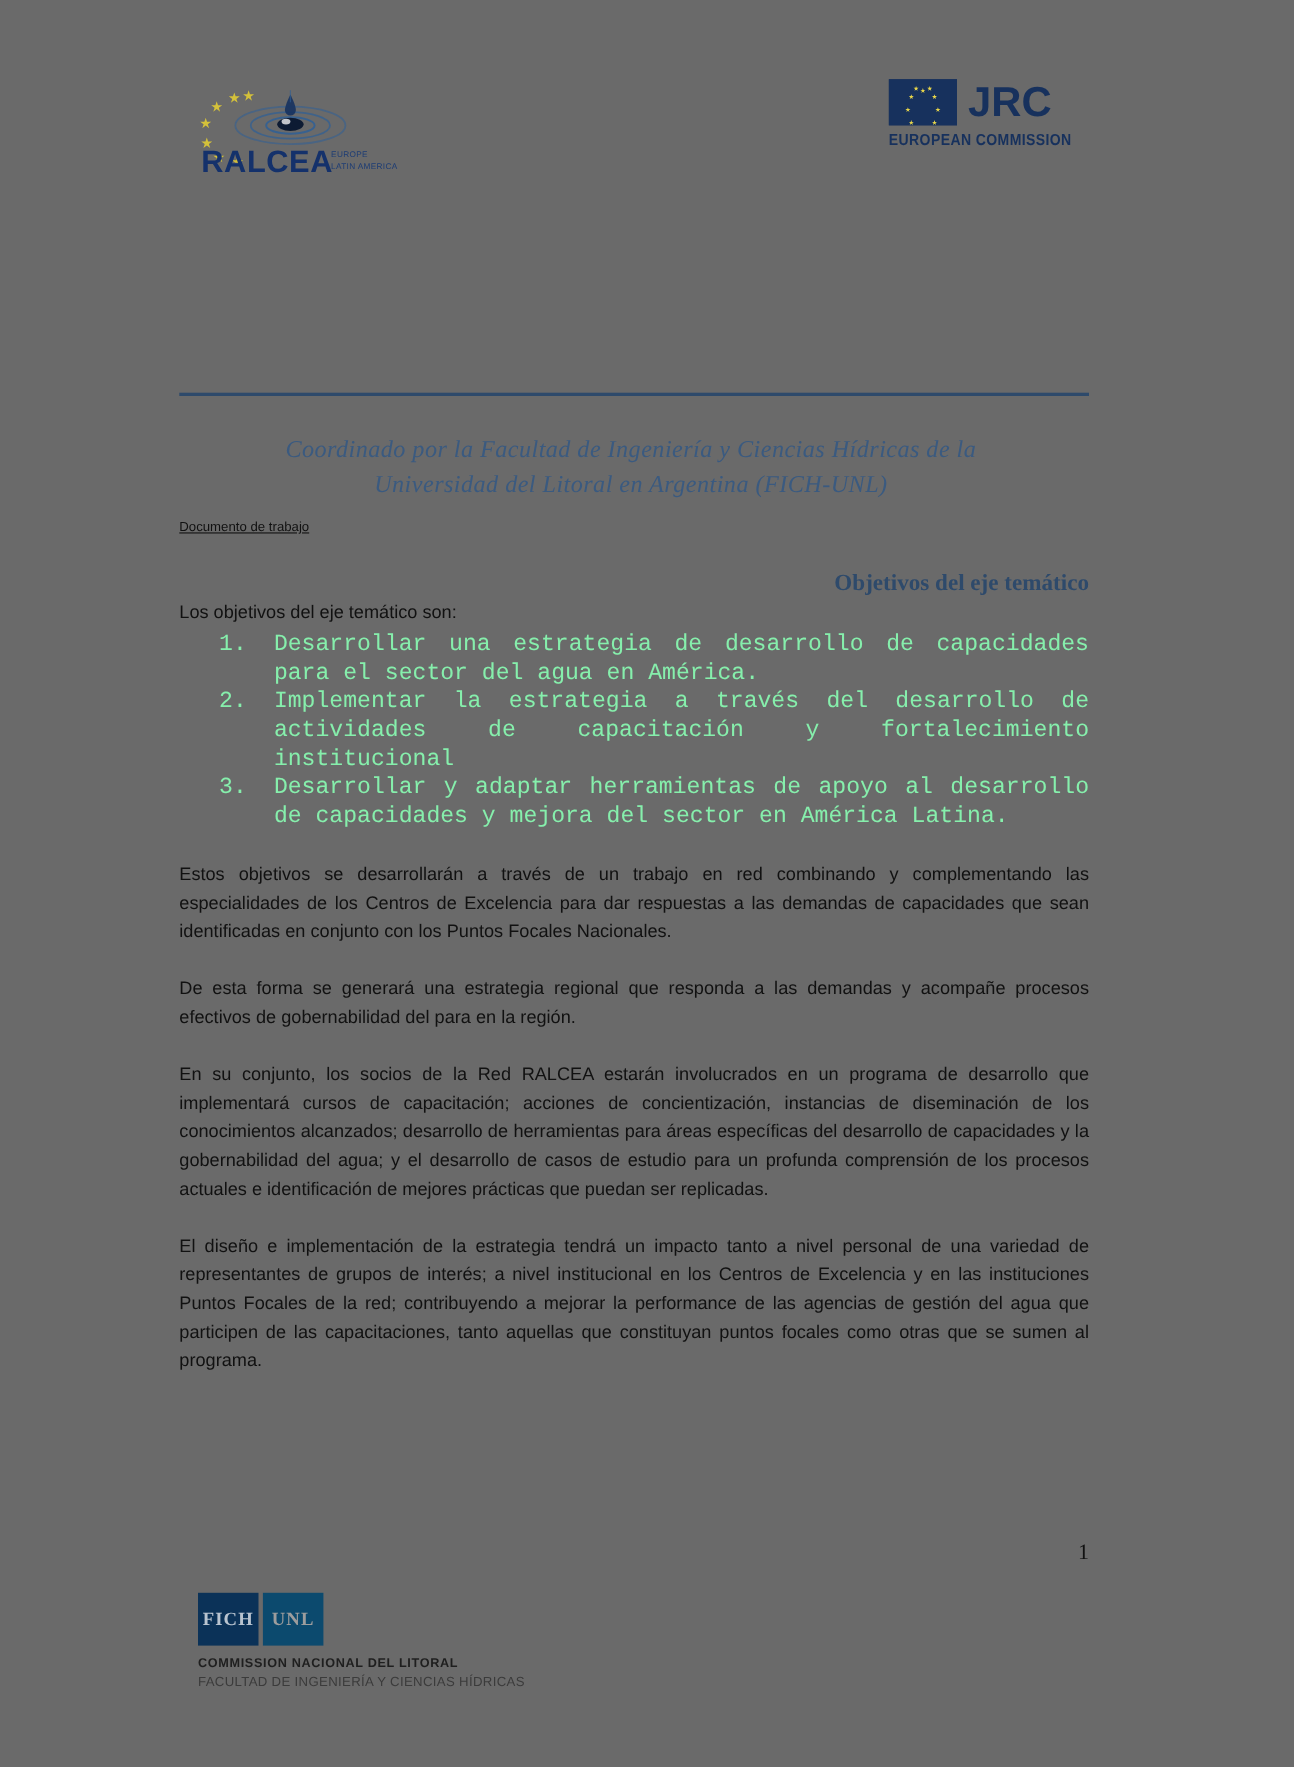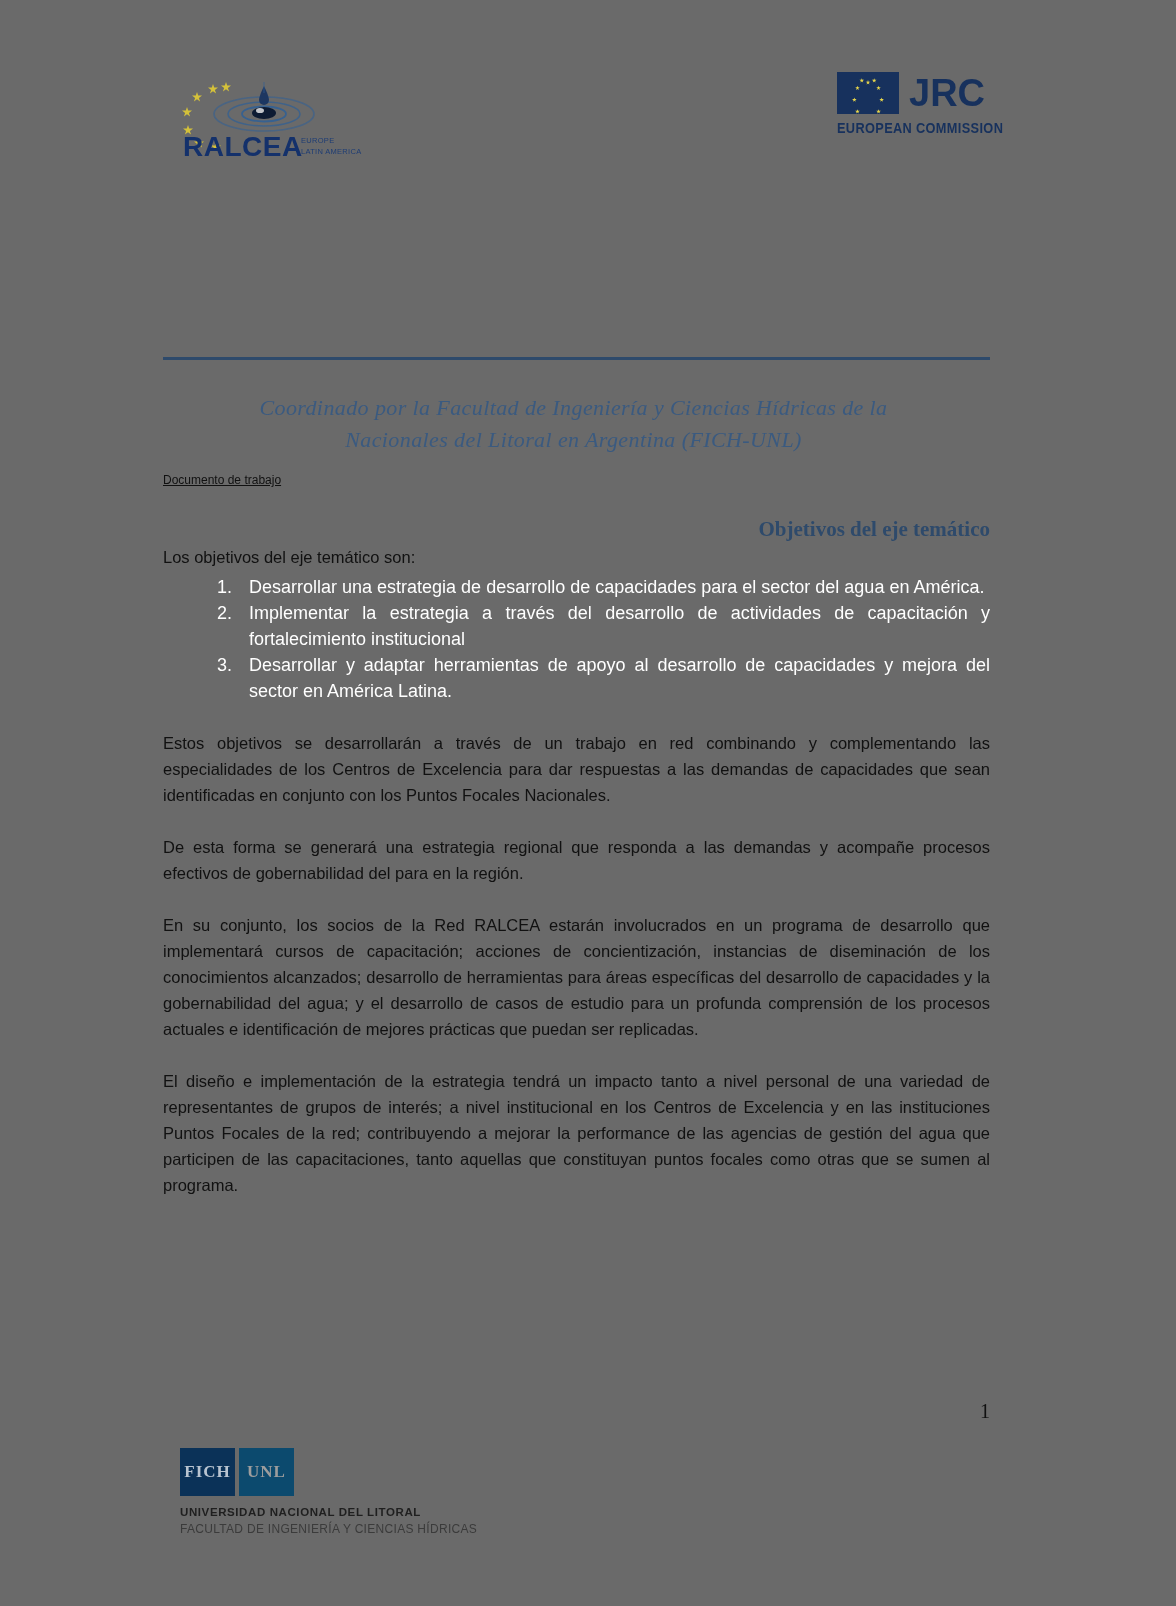"JRC" .jrc-logo { margin-left: 29px -> none }
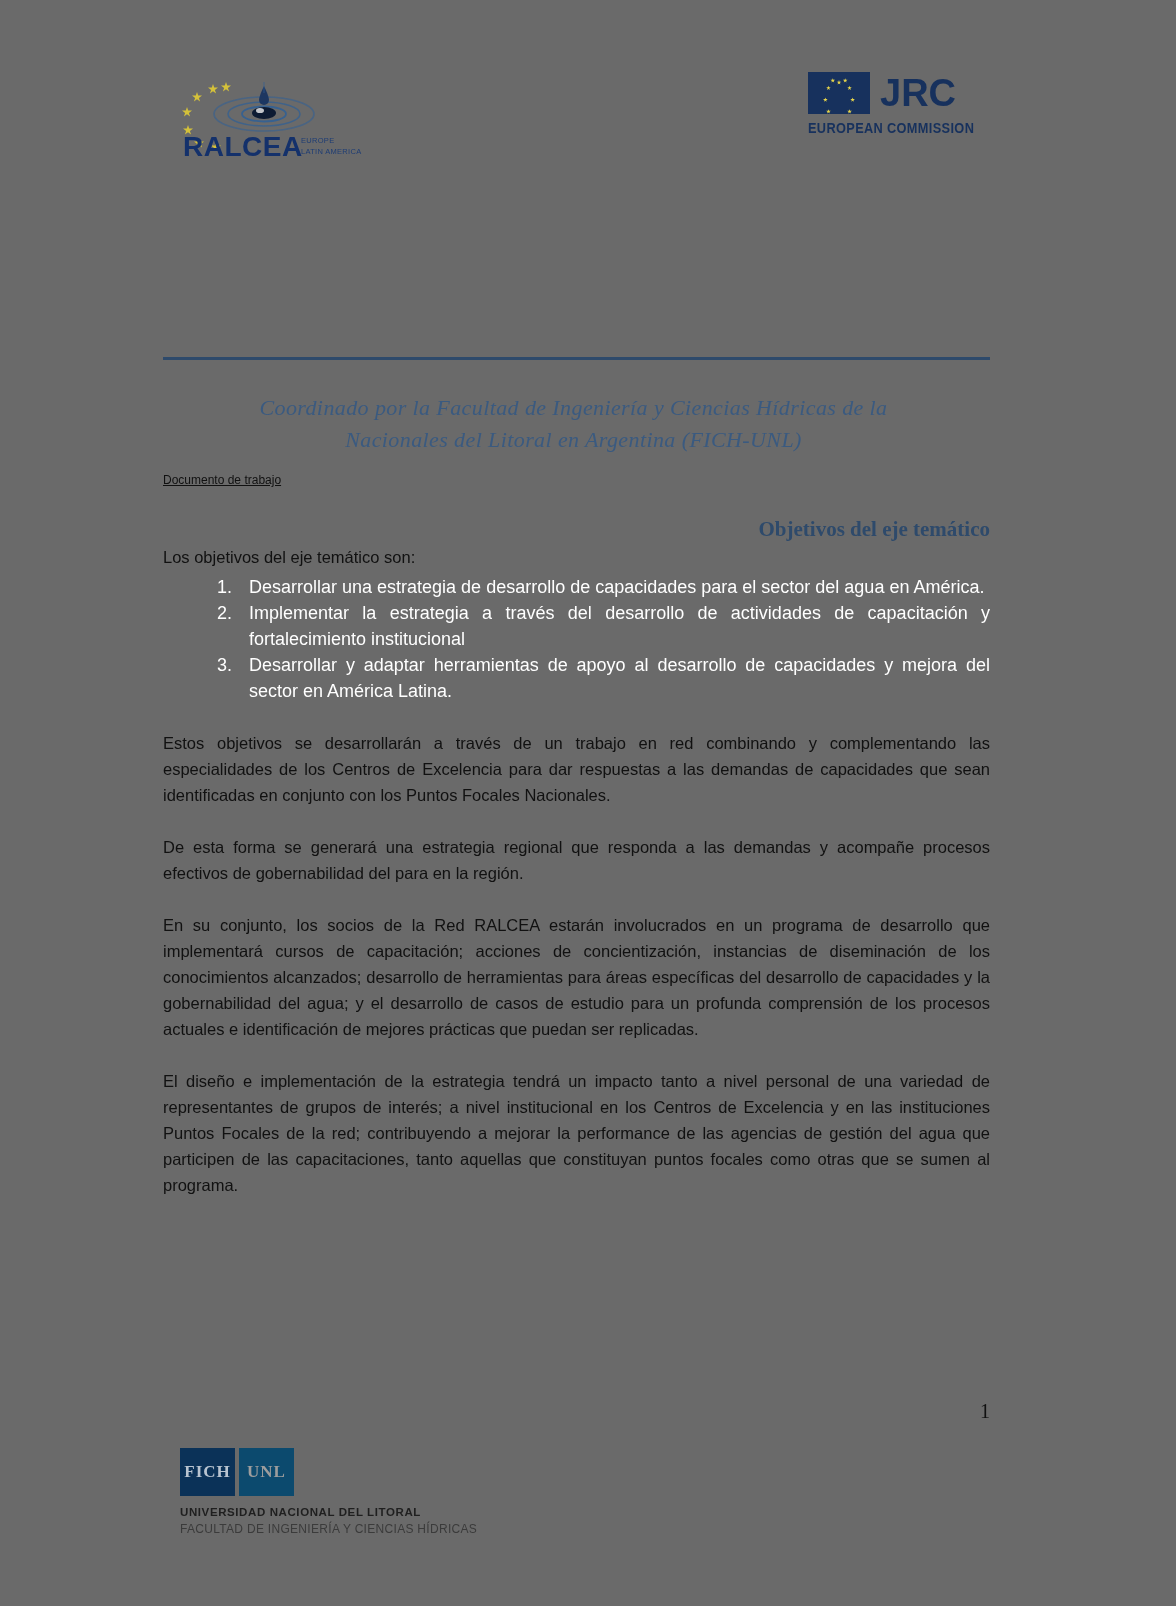"Nacionales del Litoral en Argentina" div { text: Nacionales -> Universidad }
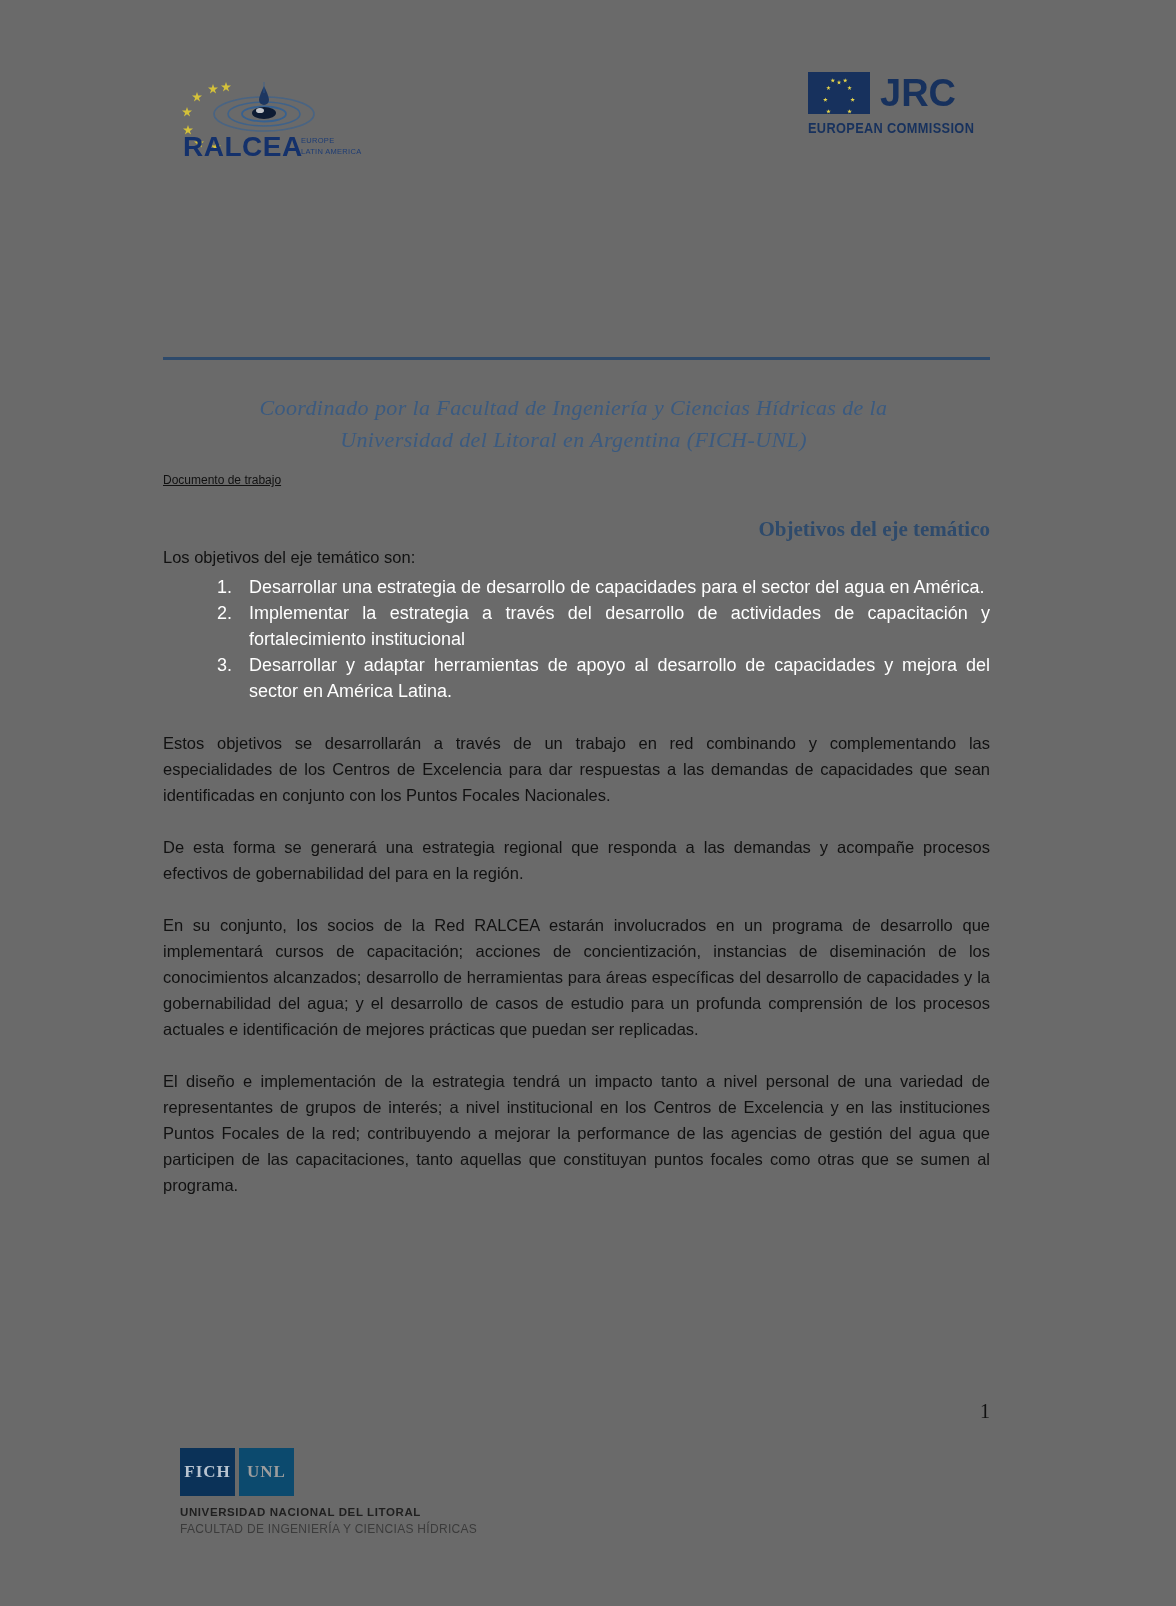"Desarrollar una estrategia de desarrollo" ol.objectives li { color: #ffffff -> #86efac; font-family: Liberation Sans, sans-serif -> Liberation Mono, monospace; font-size: 18px -> 21px }
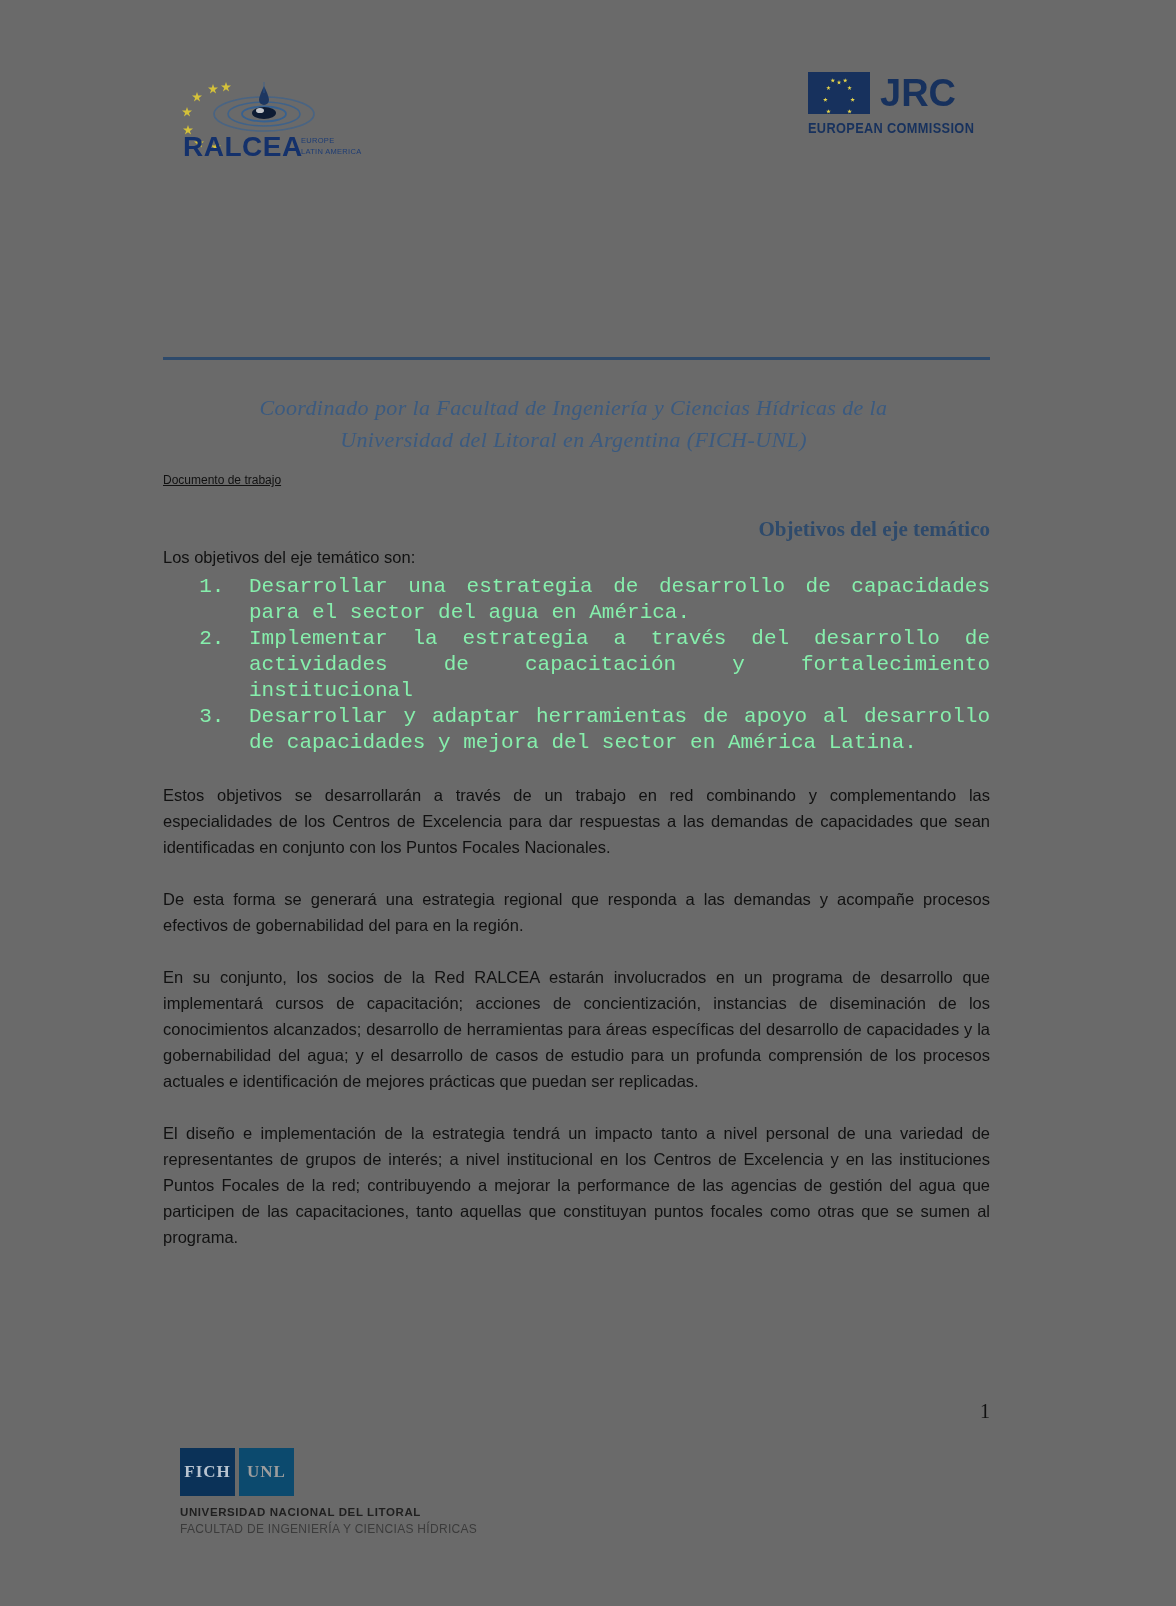"UNIVERSIDAD NACIONAL DEL LITORAL" div.unl-line1 { text: UNIVERSIDAD -> COMMISSION }
